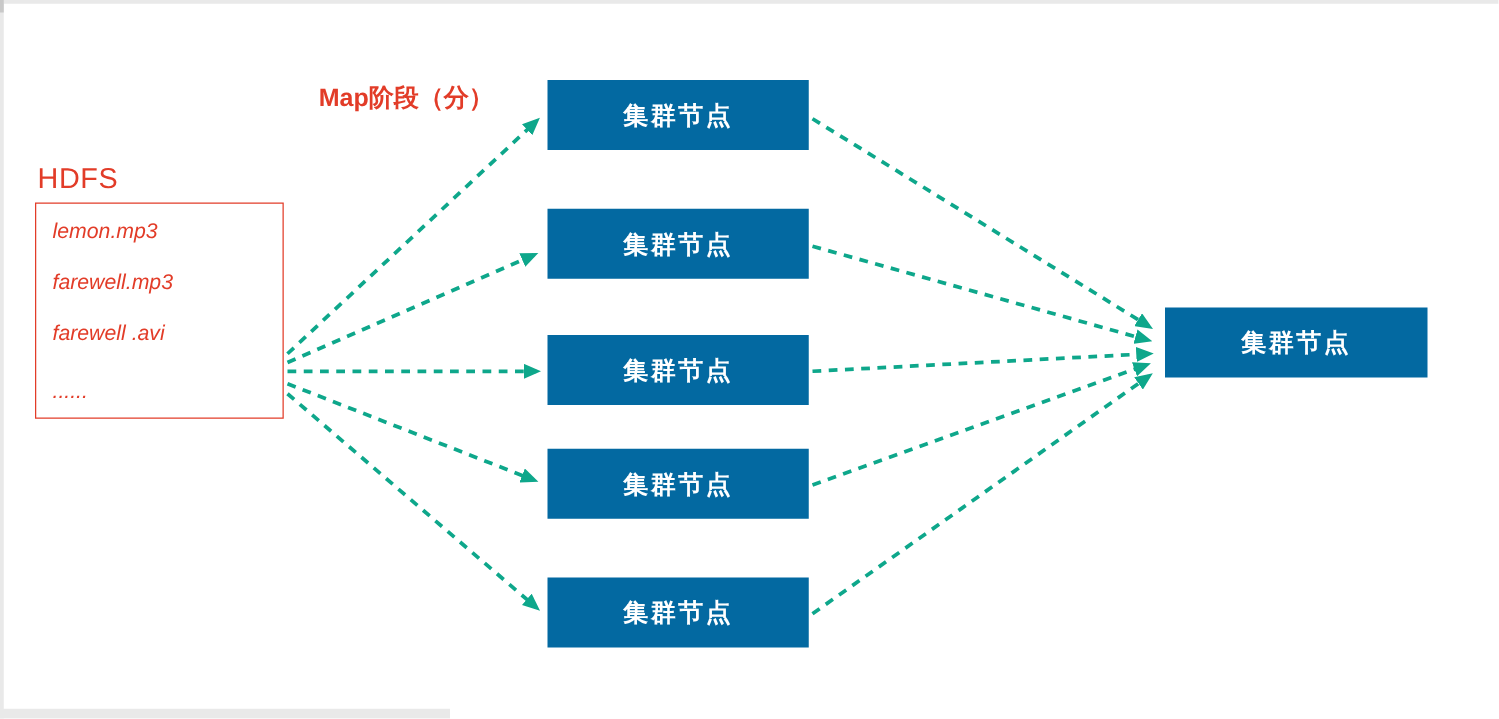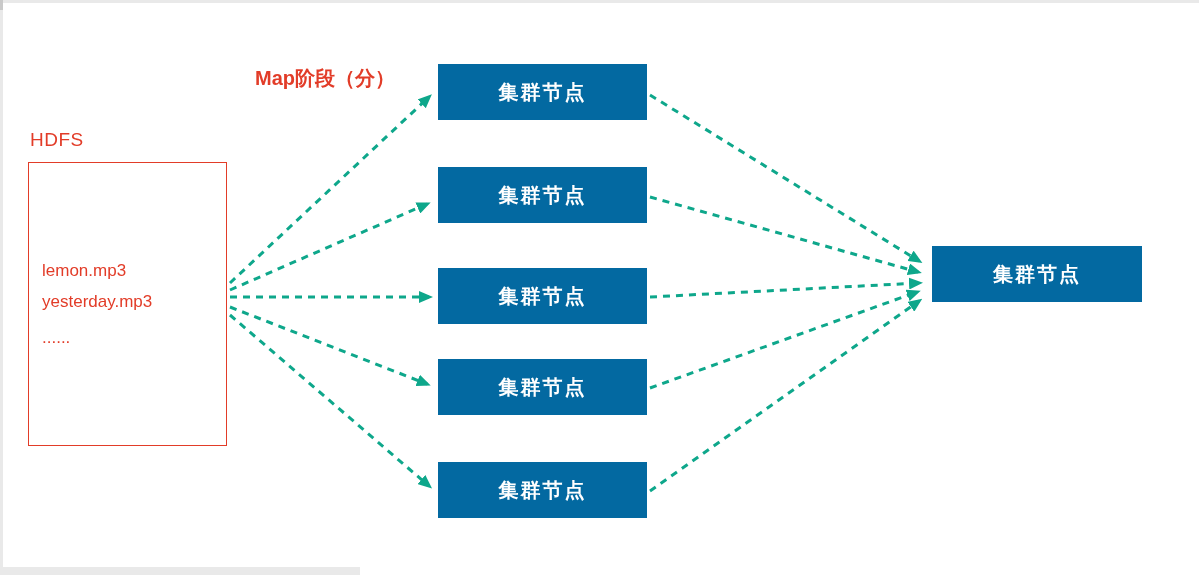"HDFS" .hdfs-title { font-size: 19px -> 23px }
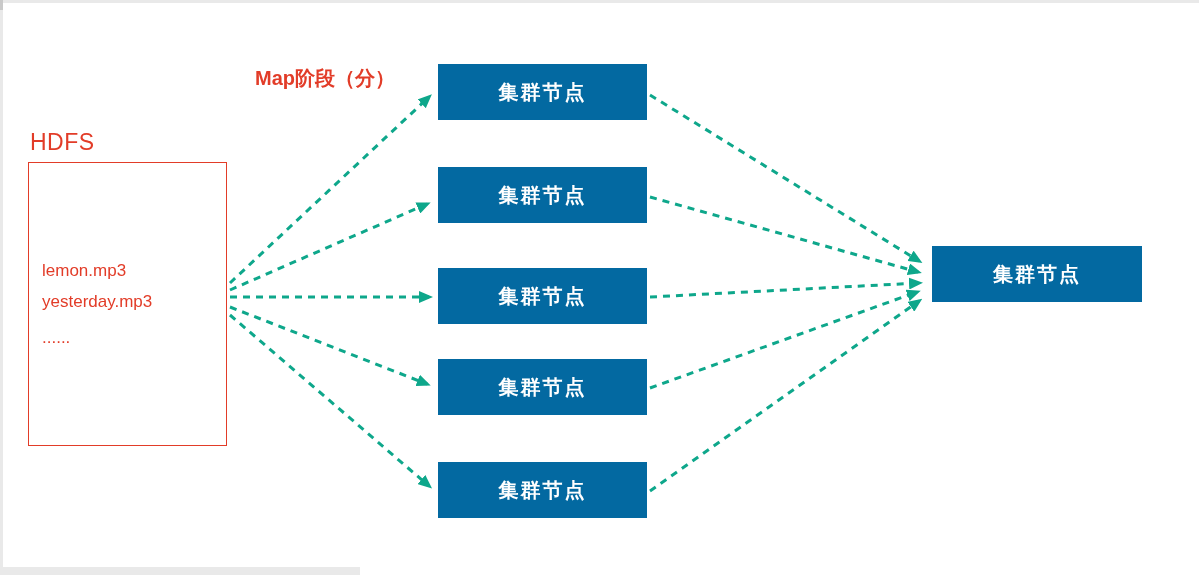"lemon.mp3" .hdfs-box { font-style: none -> italic; gap: 13px -> 23px; height: 284px -> 173px }
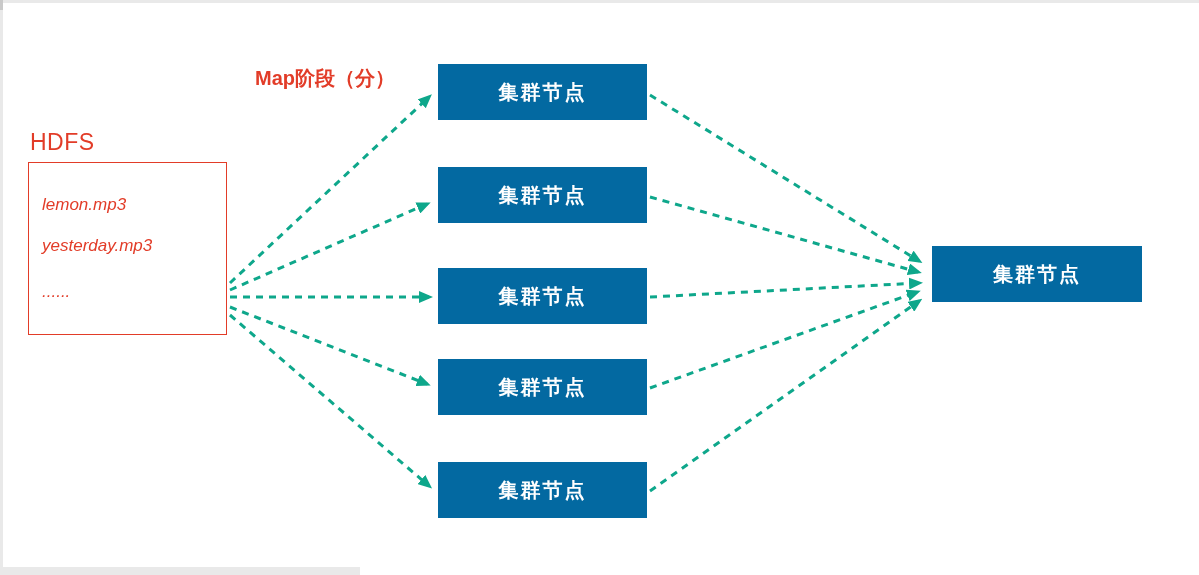"yesterday.mp3" div.hdfs-file { text: yesterday.mp3 -> farewell.mp3 }
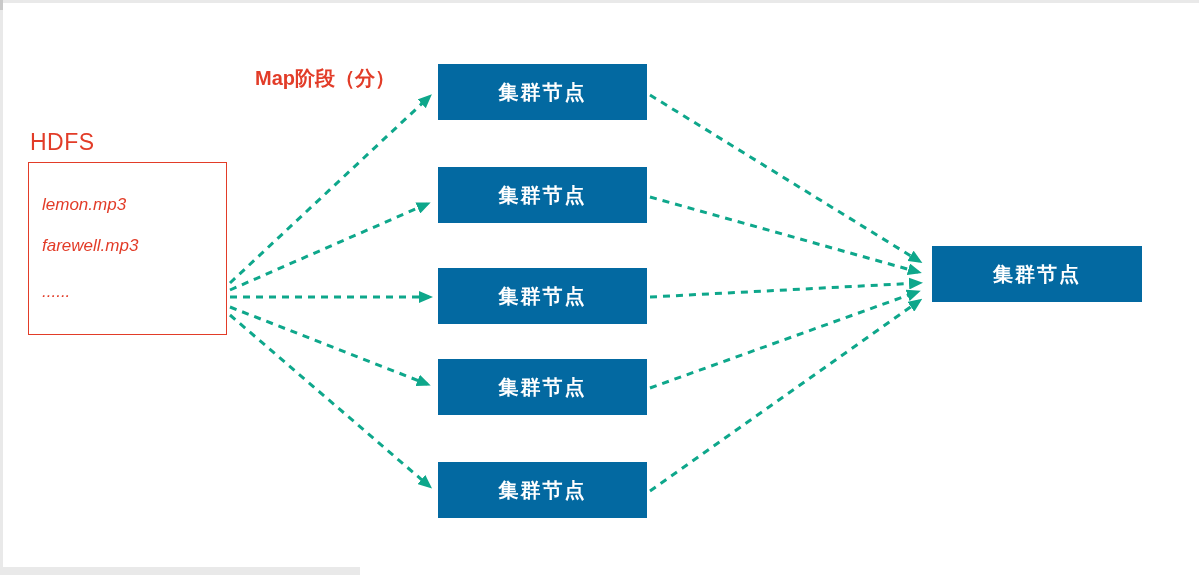"farewell .avi" div.hdfs-file { html: none -> <div>farewell .avi</div> }
